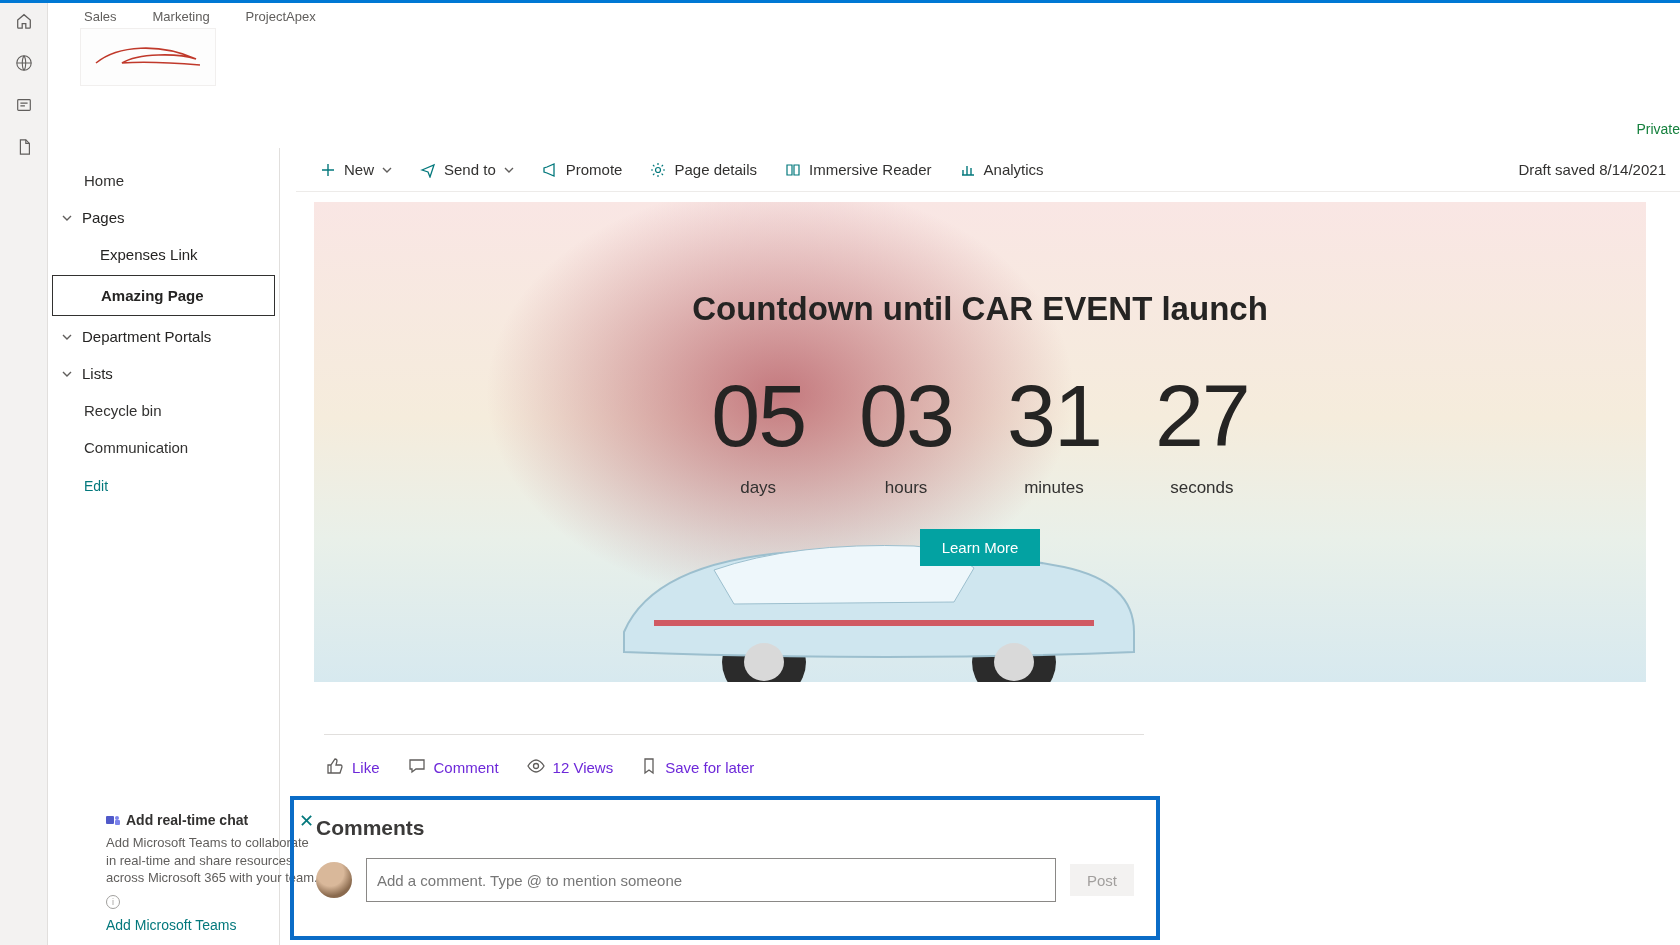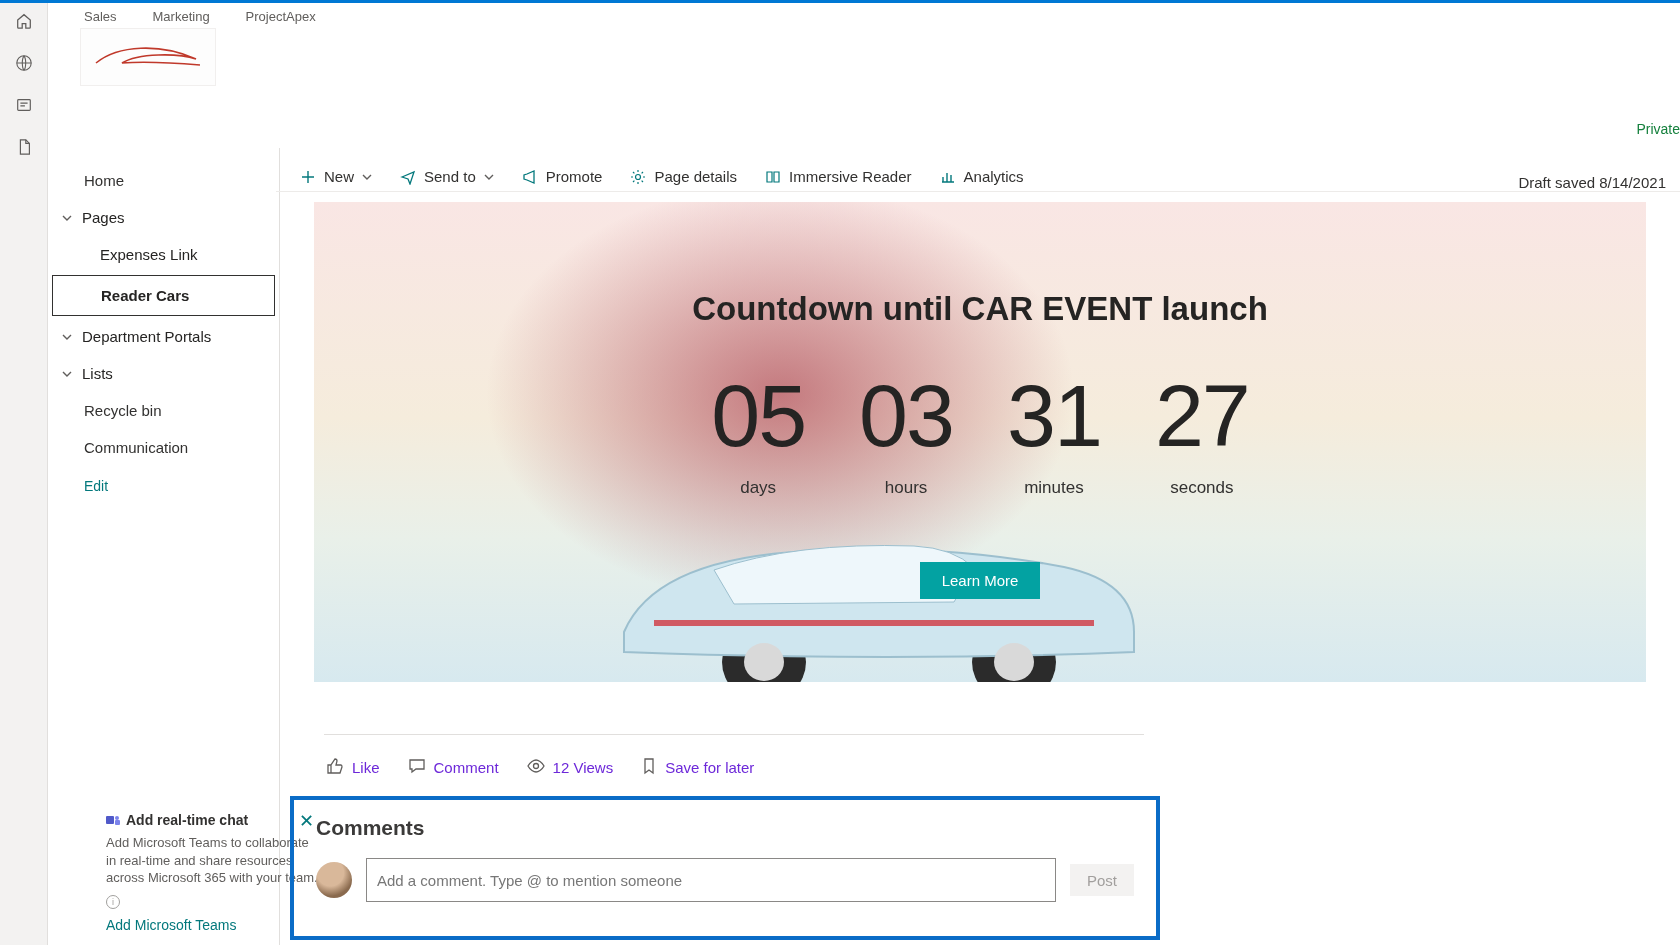"New" .cmdbar { align-items: flex-end -> center; left: 276px -> 296px }
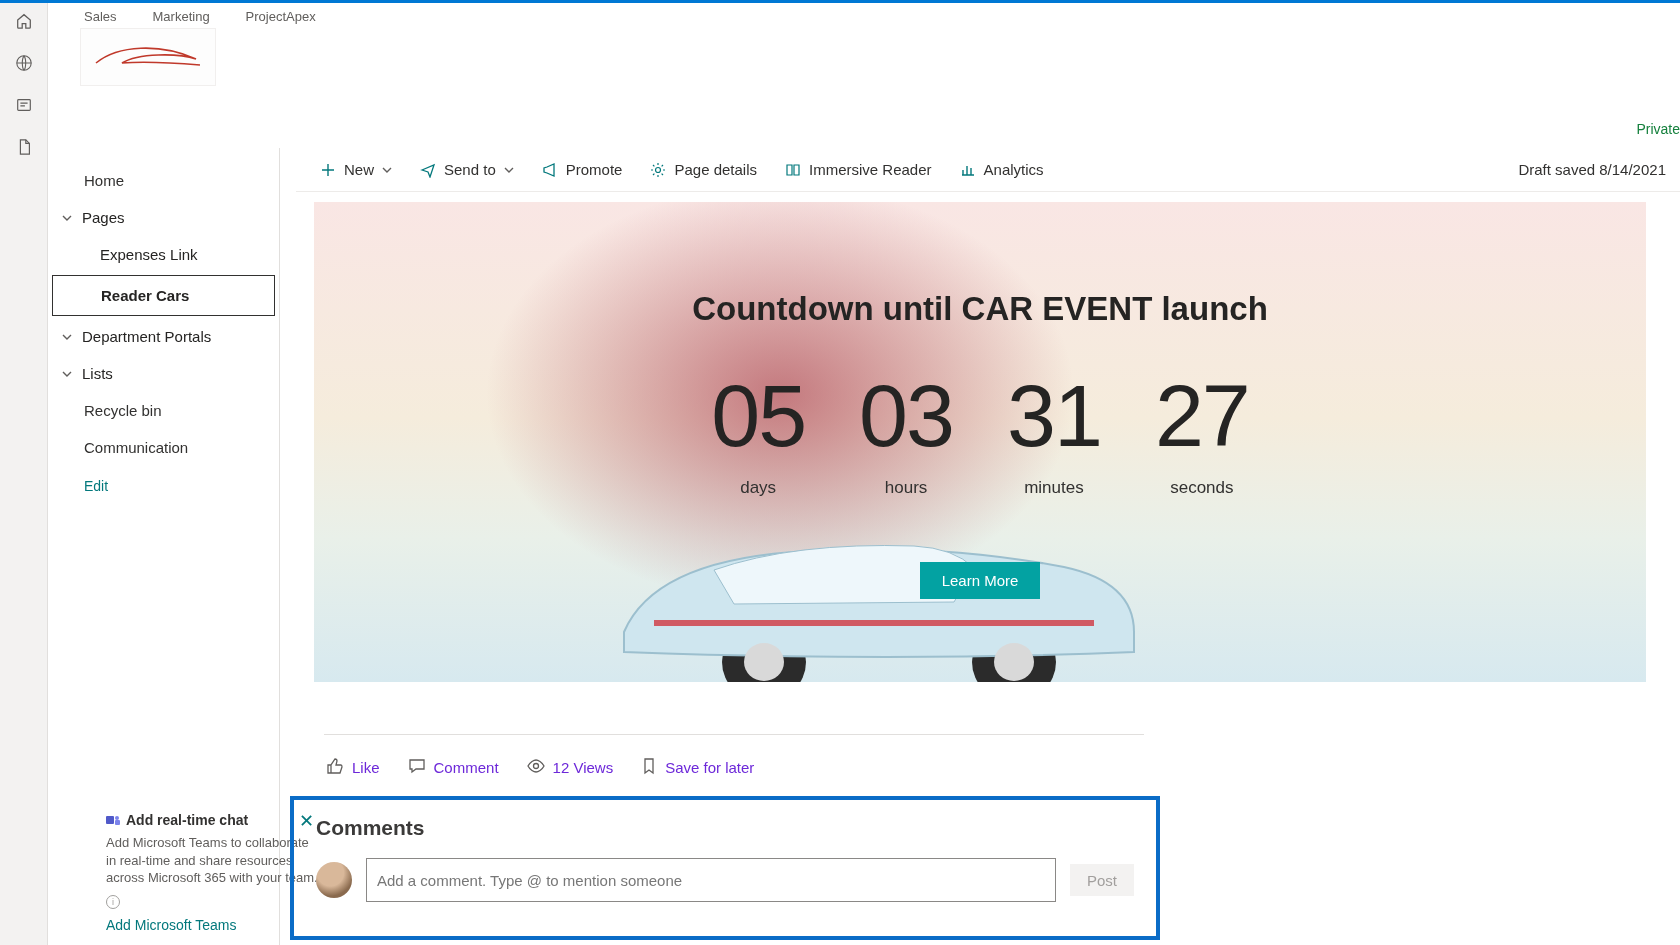"Reader Cars" div.nav-sub { text: Reader Cars -> Amazing Page }
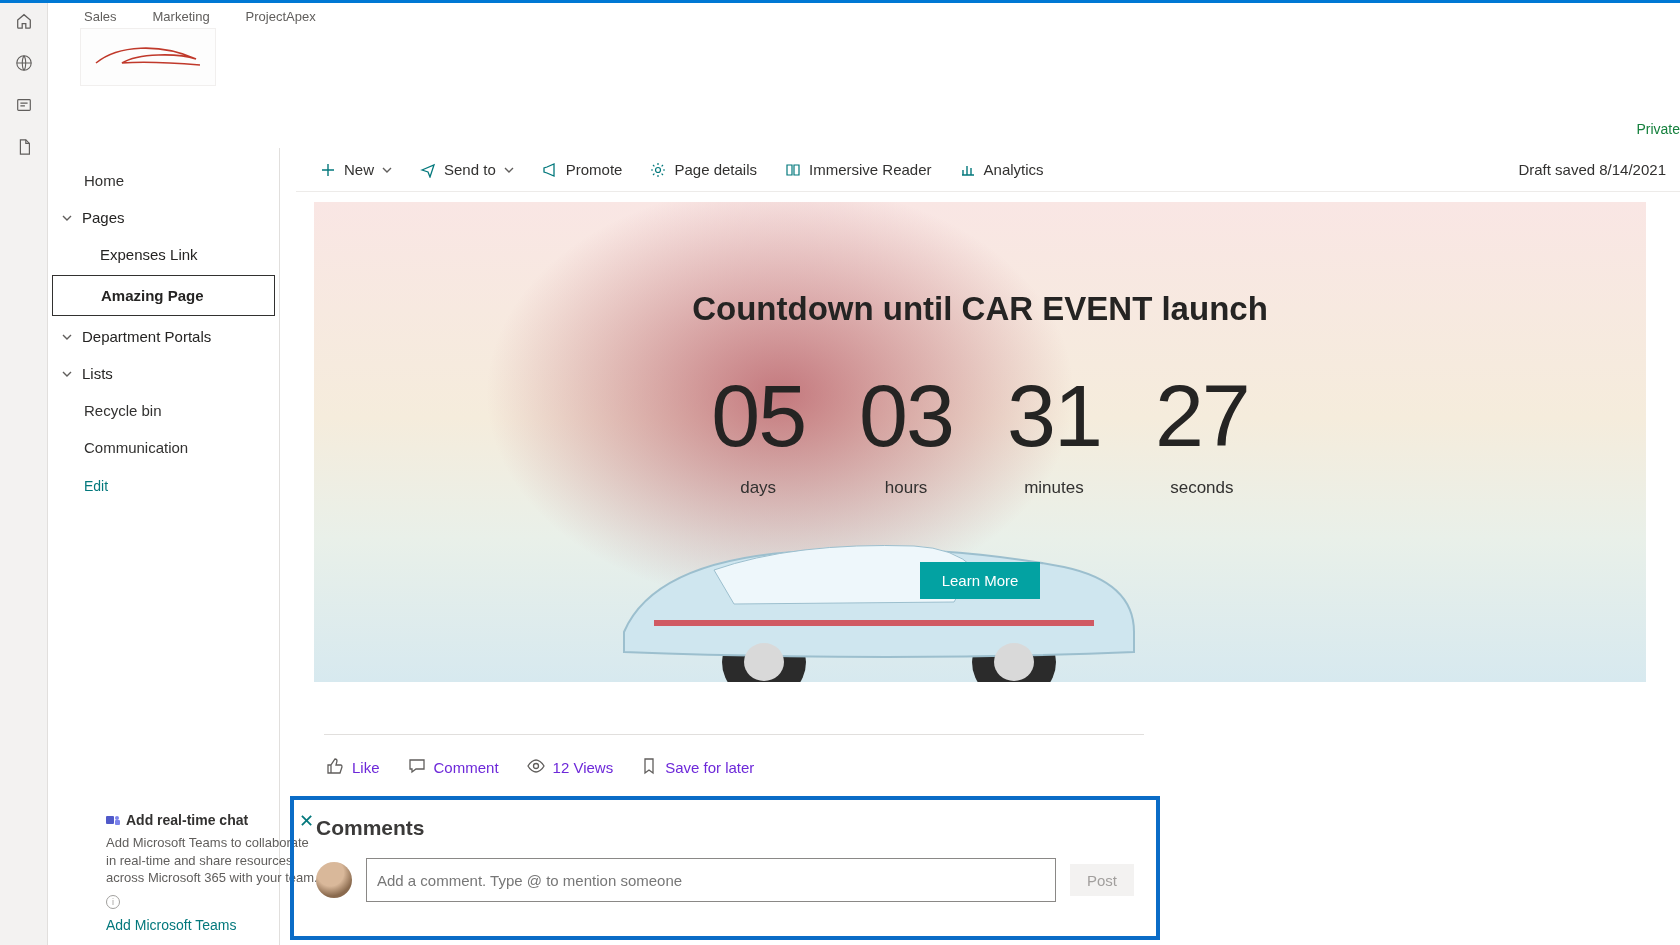"Learn More" .learn-btn { margin-top: 64px -> 31px }
